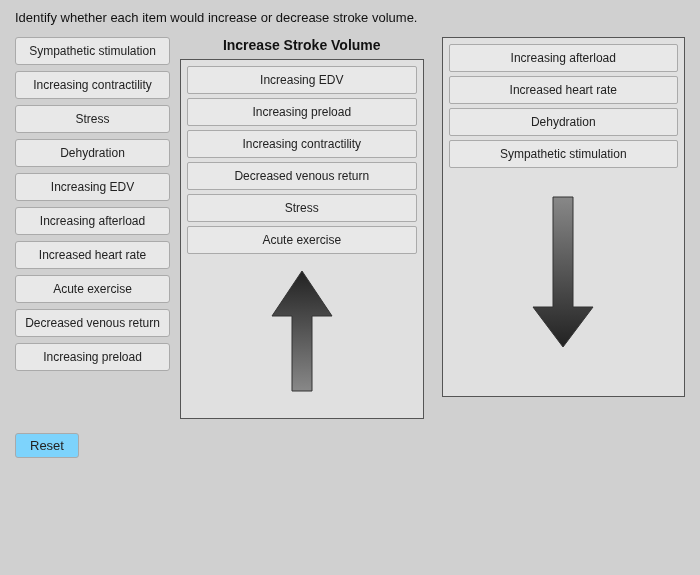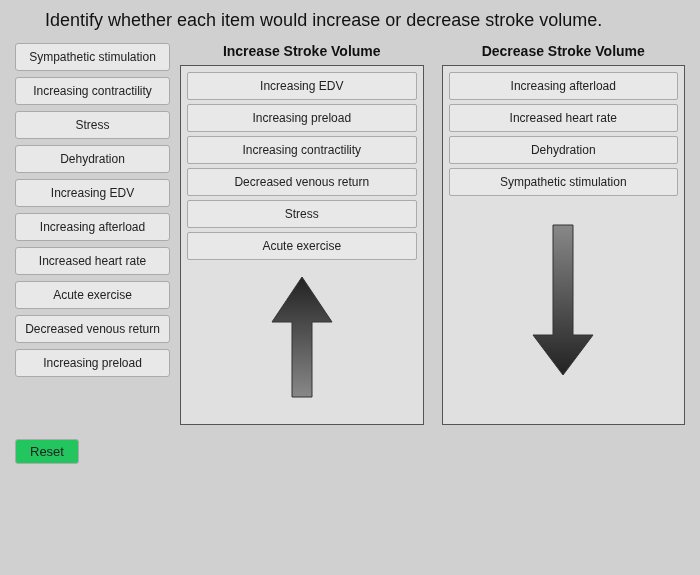"Identify whether each item would" .instruction { font-size: 18px -> 13px; margin-left: 30px -> none }
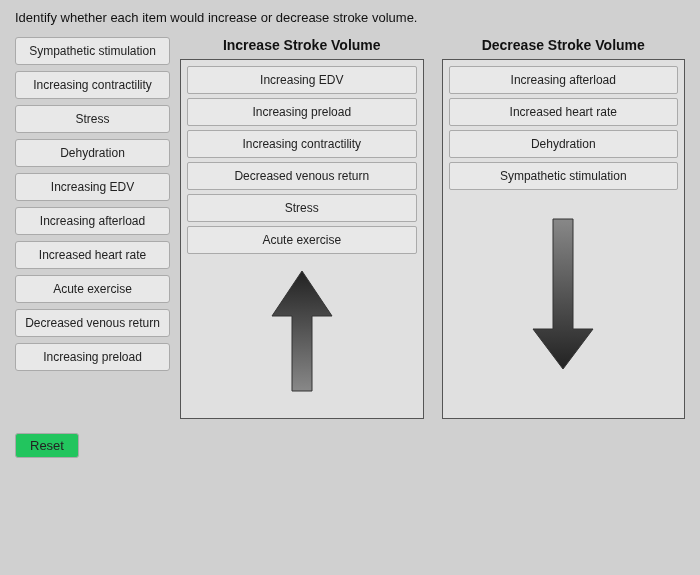"Decrease Stroke Volume" div.column-header { html: <div>Decrease Stroke Volume</div> -> none }
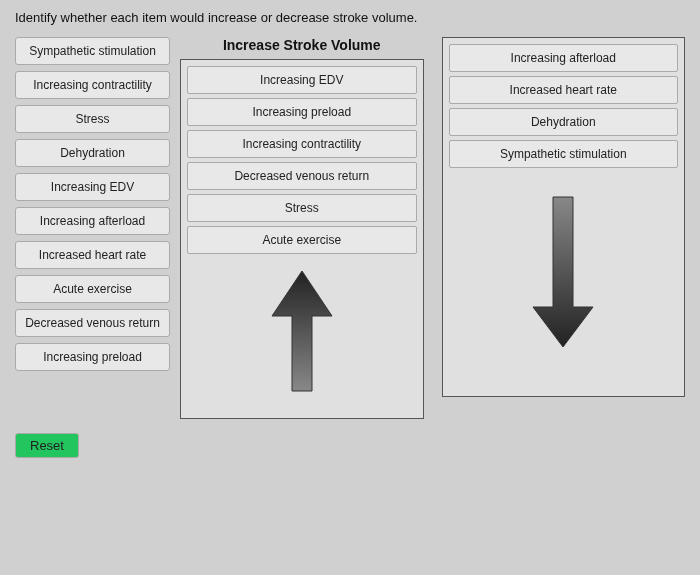"Reset" .reset-btn { background: #22c55e -> #7dd3fc }
